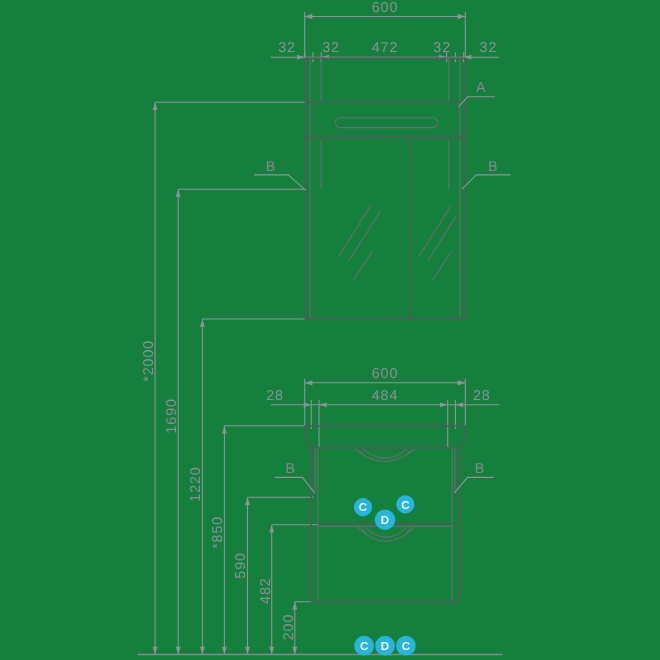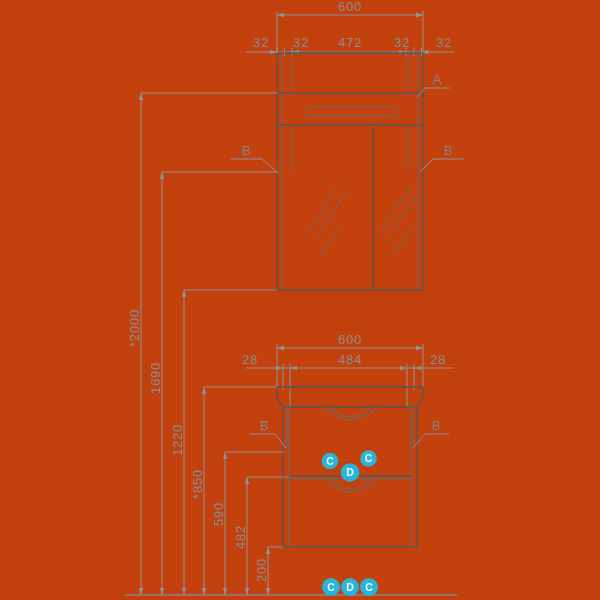"600" .stage { background: #c2410c -> #15803d }
